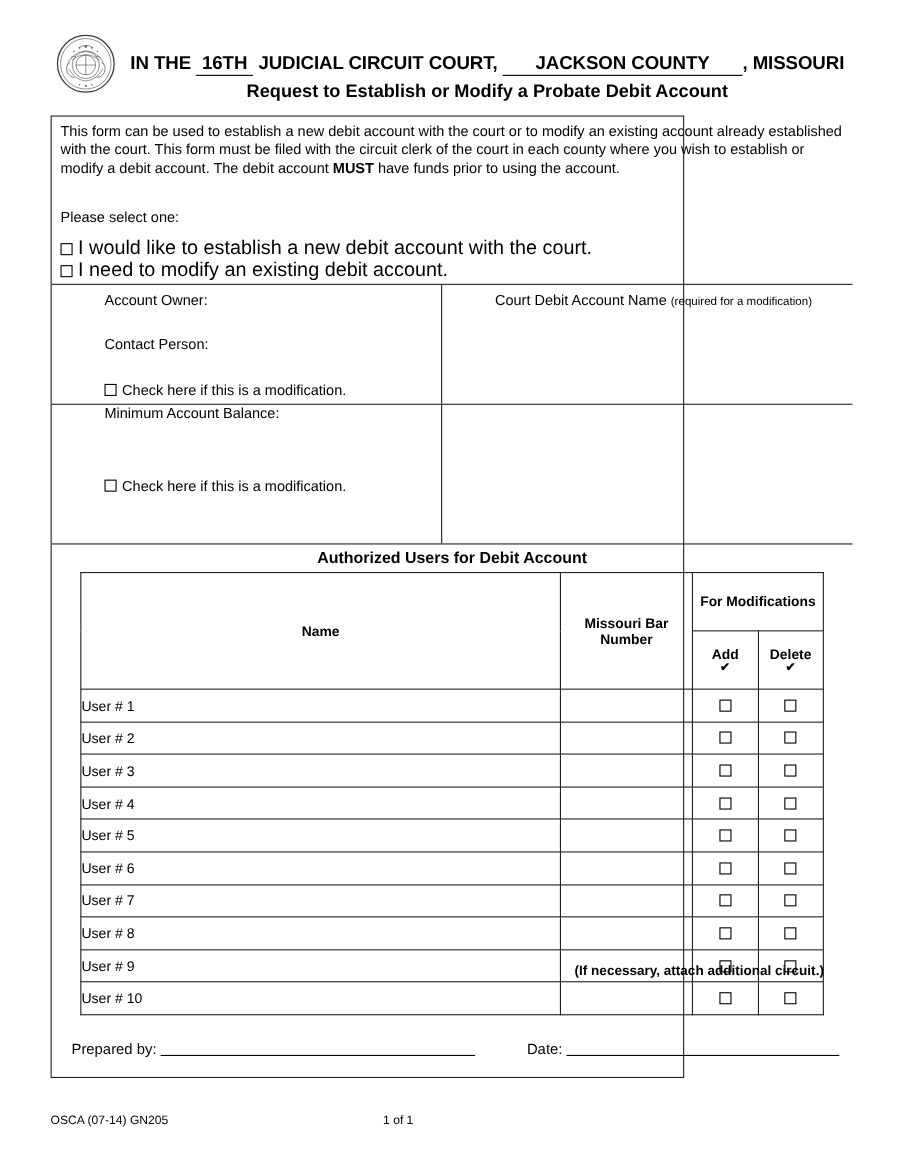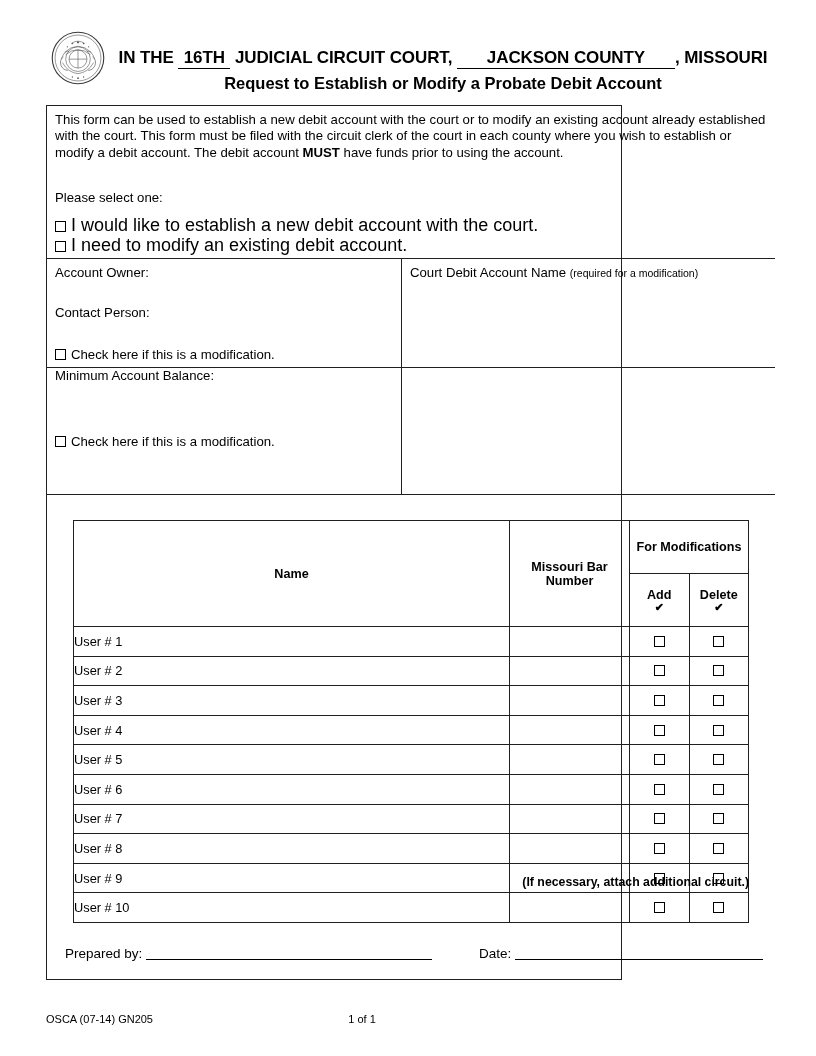"Account Owner:" .lbl { margin-left: none -> 40px }
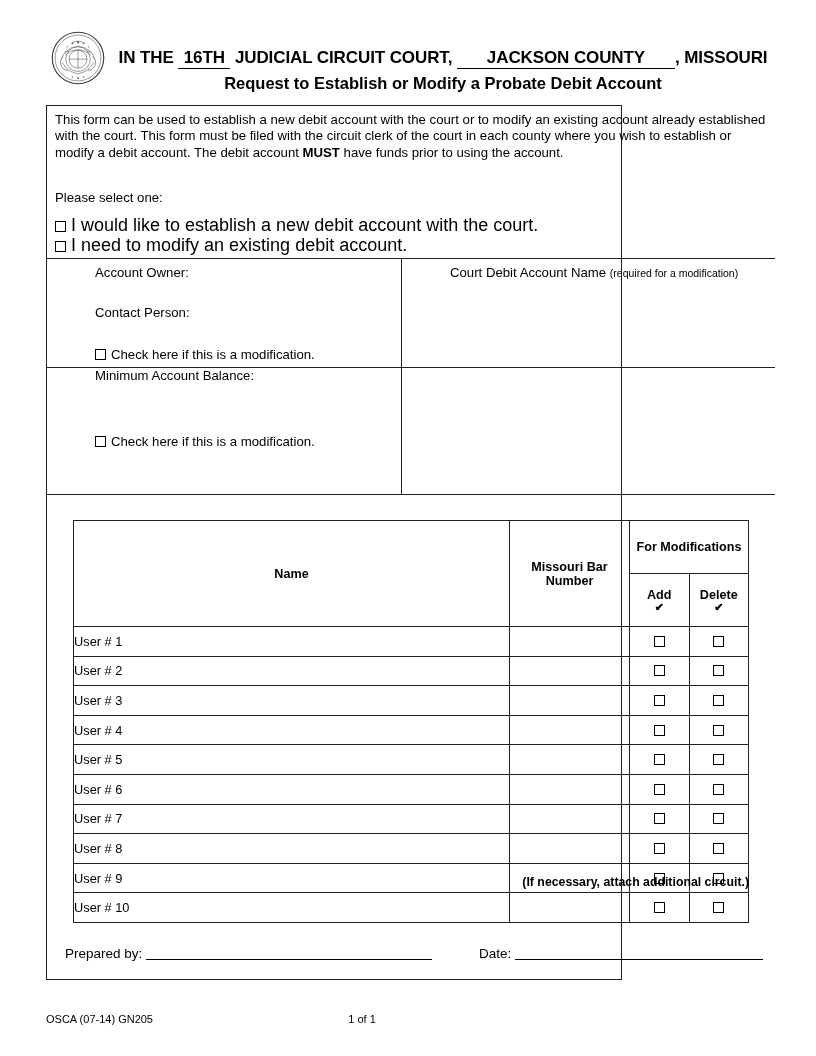"Authorized Users for Debit Account" div.auth-title { html: none -> <div>Authorized Users for Debit Account</div> }
